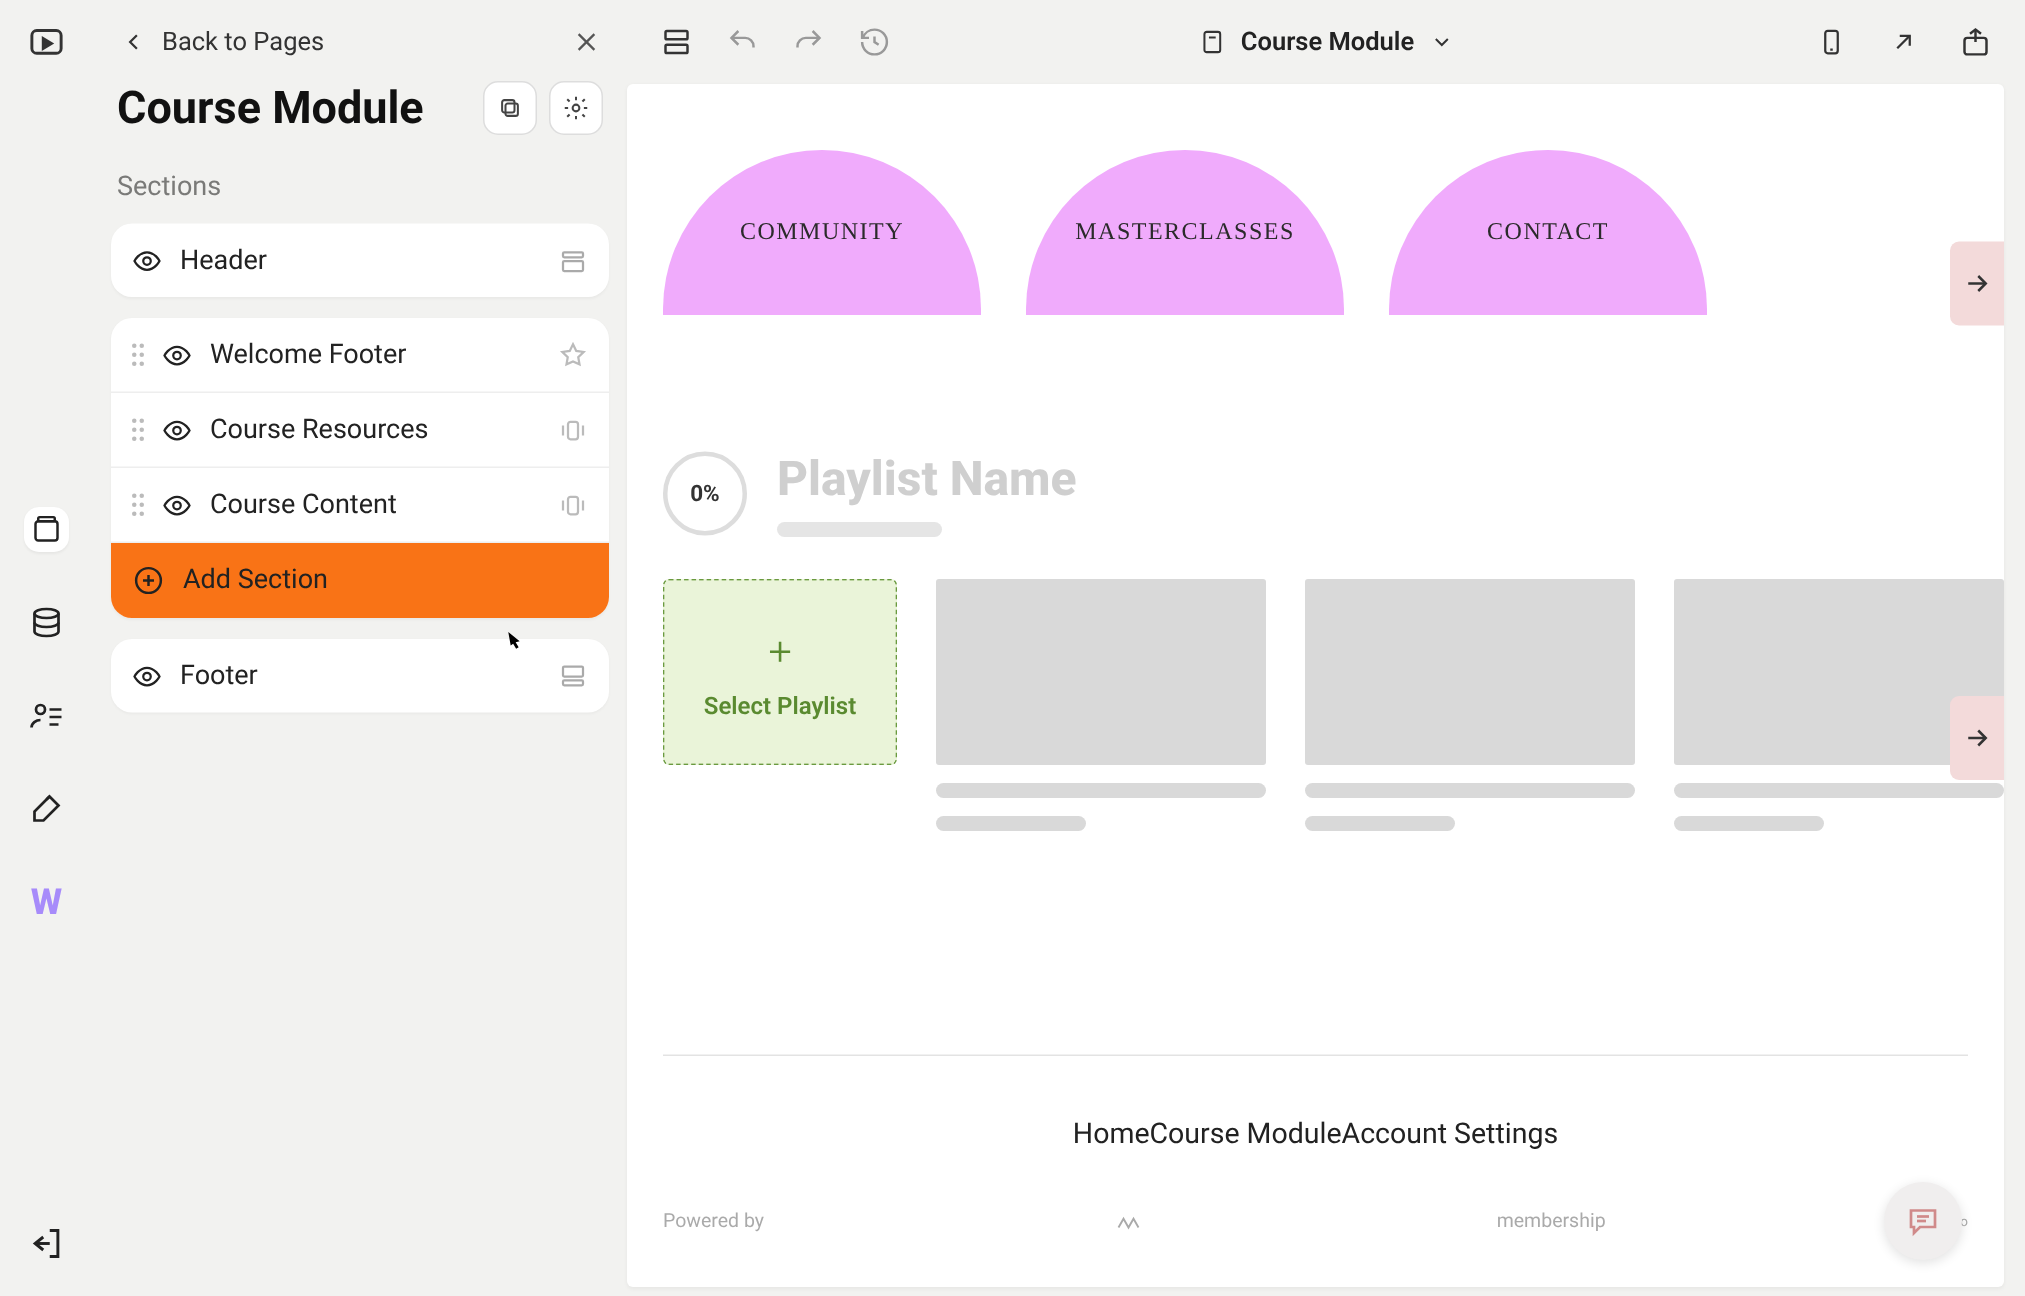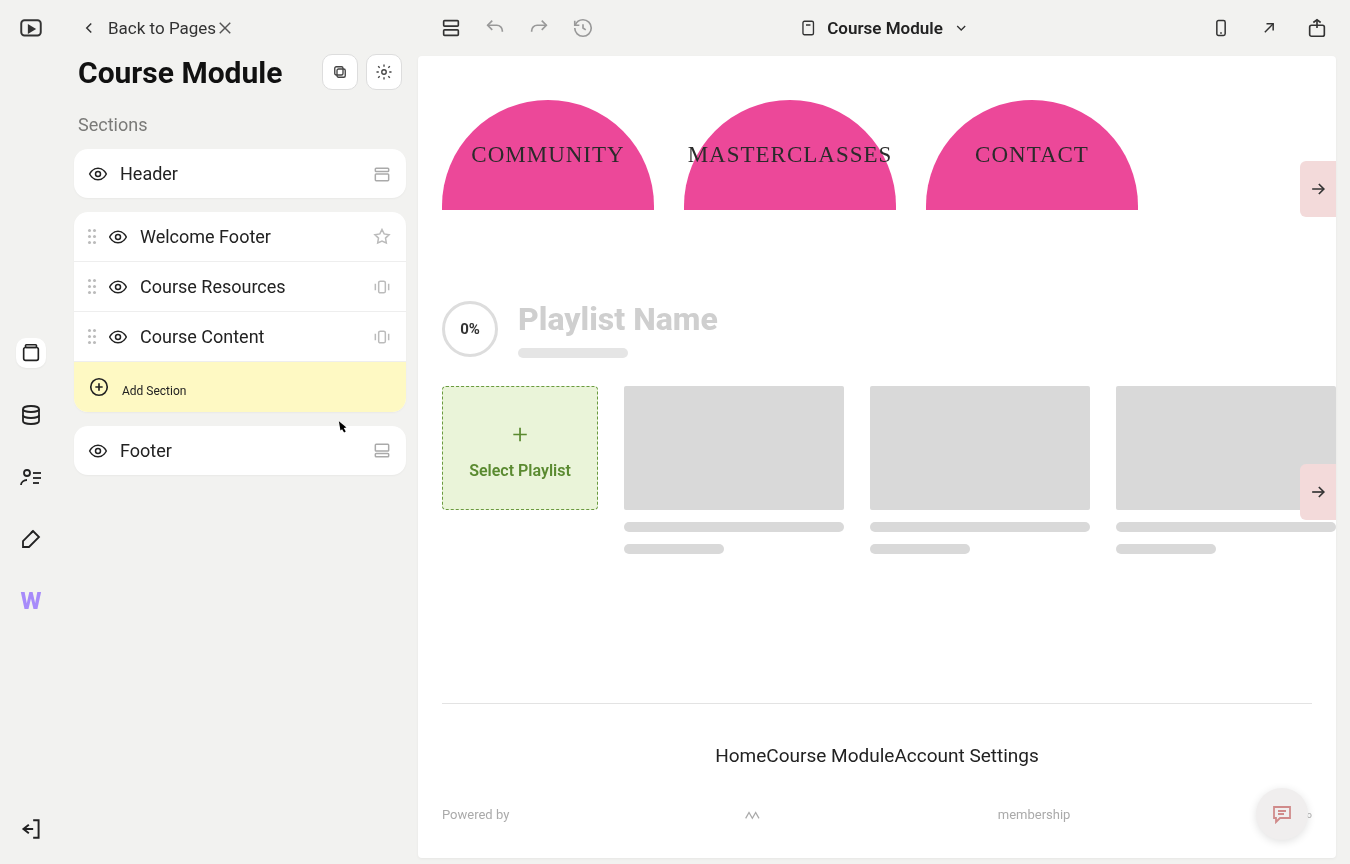"Back to Pages" .sb-header { justify-content: flex-start -> space-between }
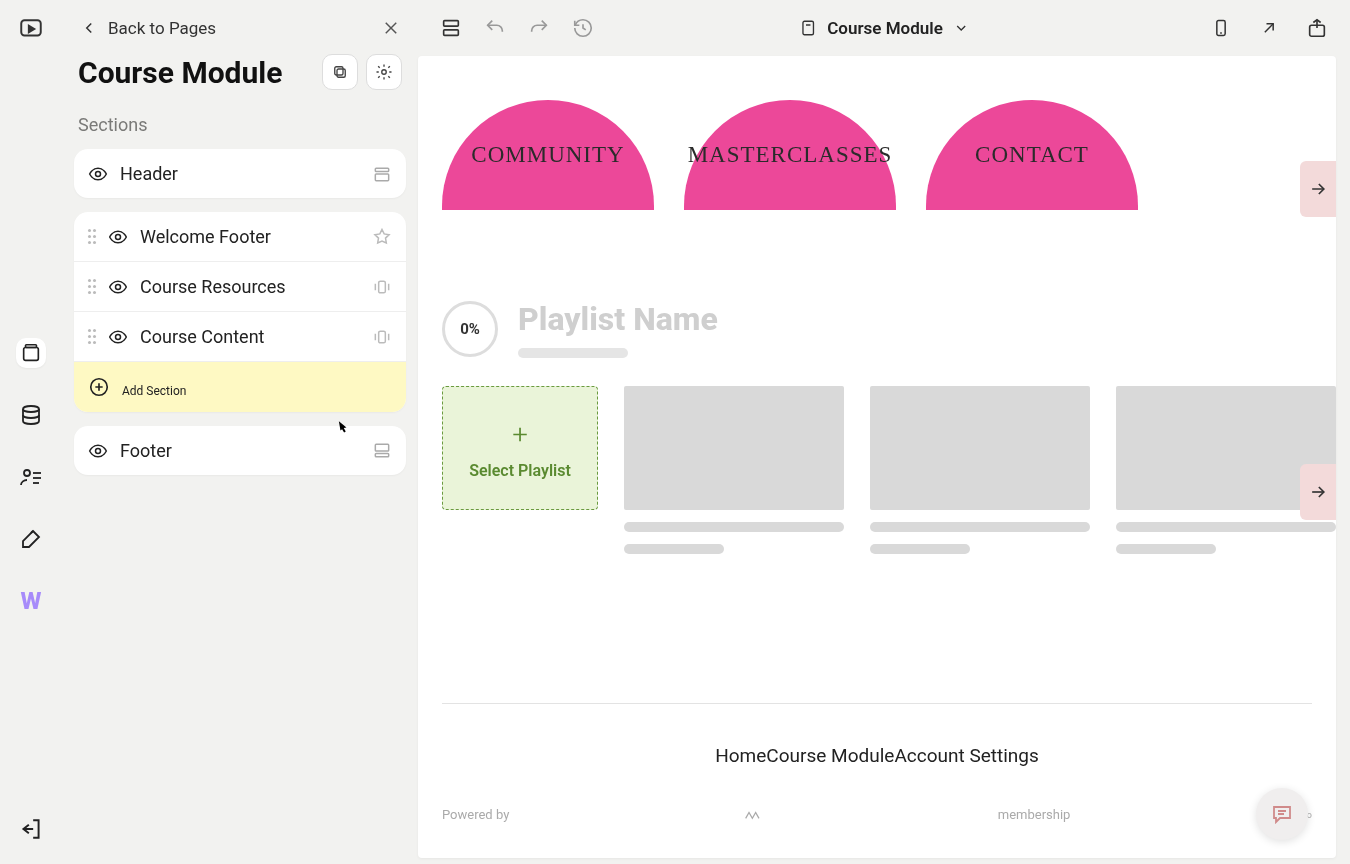"COMMUNITY" .pill { background: #ec4899 -> #f0abfc; font-size: 23px -> 16px }
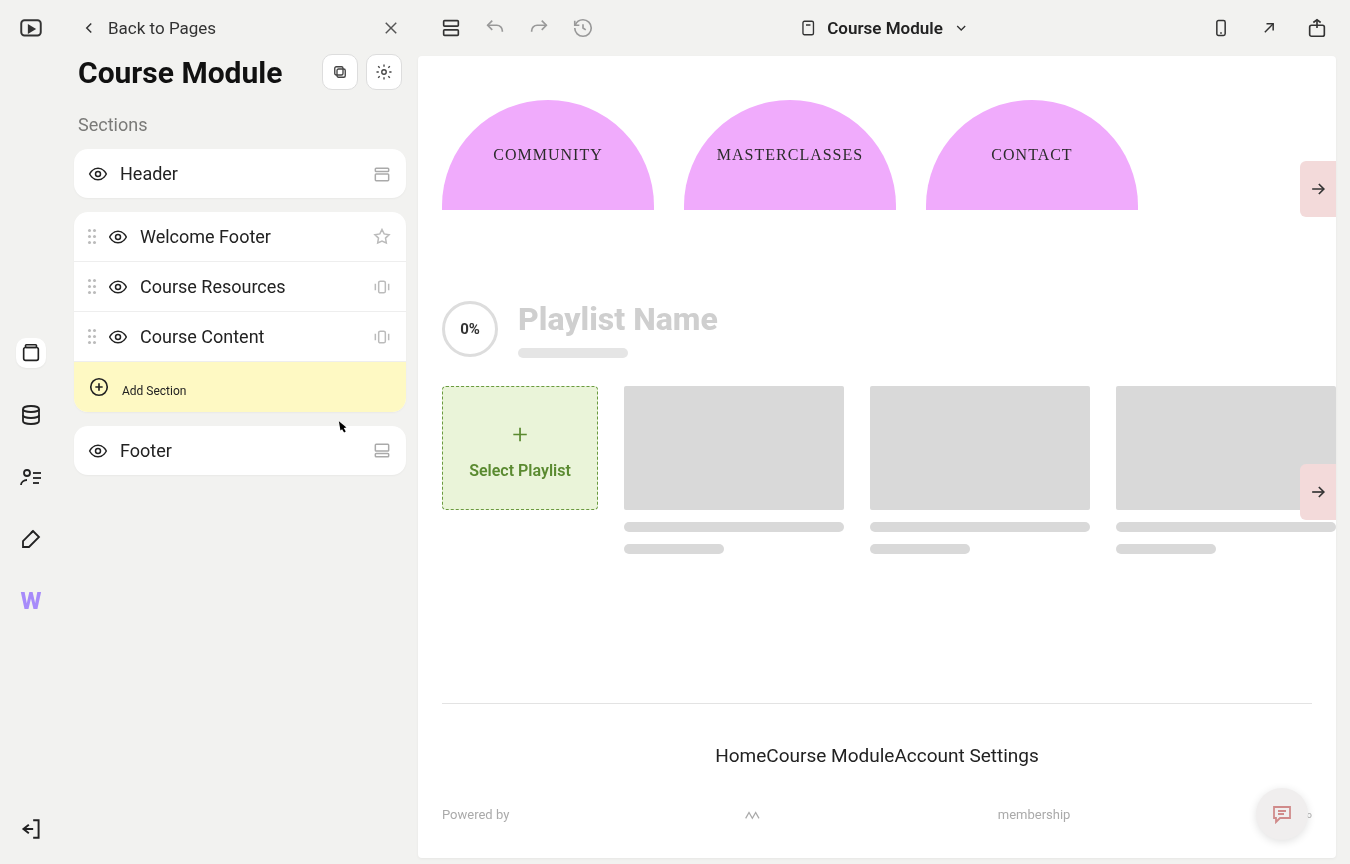"Add Section" .add-section { align-items: flex-end -> flex-start; background: #fef9c3 -> #f97316; font-size: 12px -> 18px }
